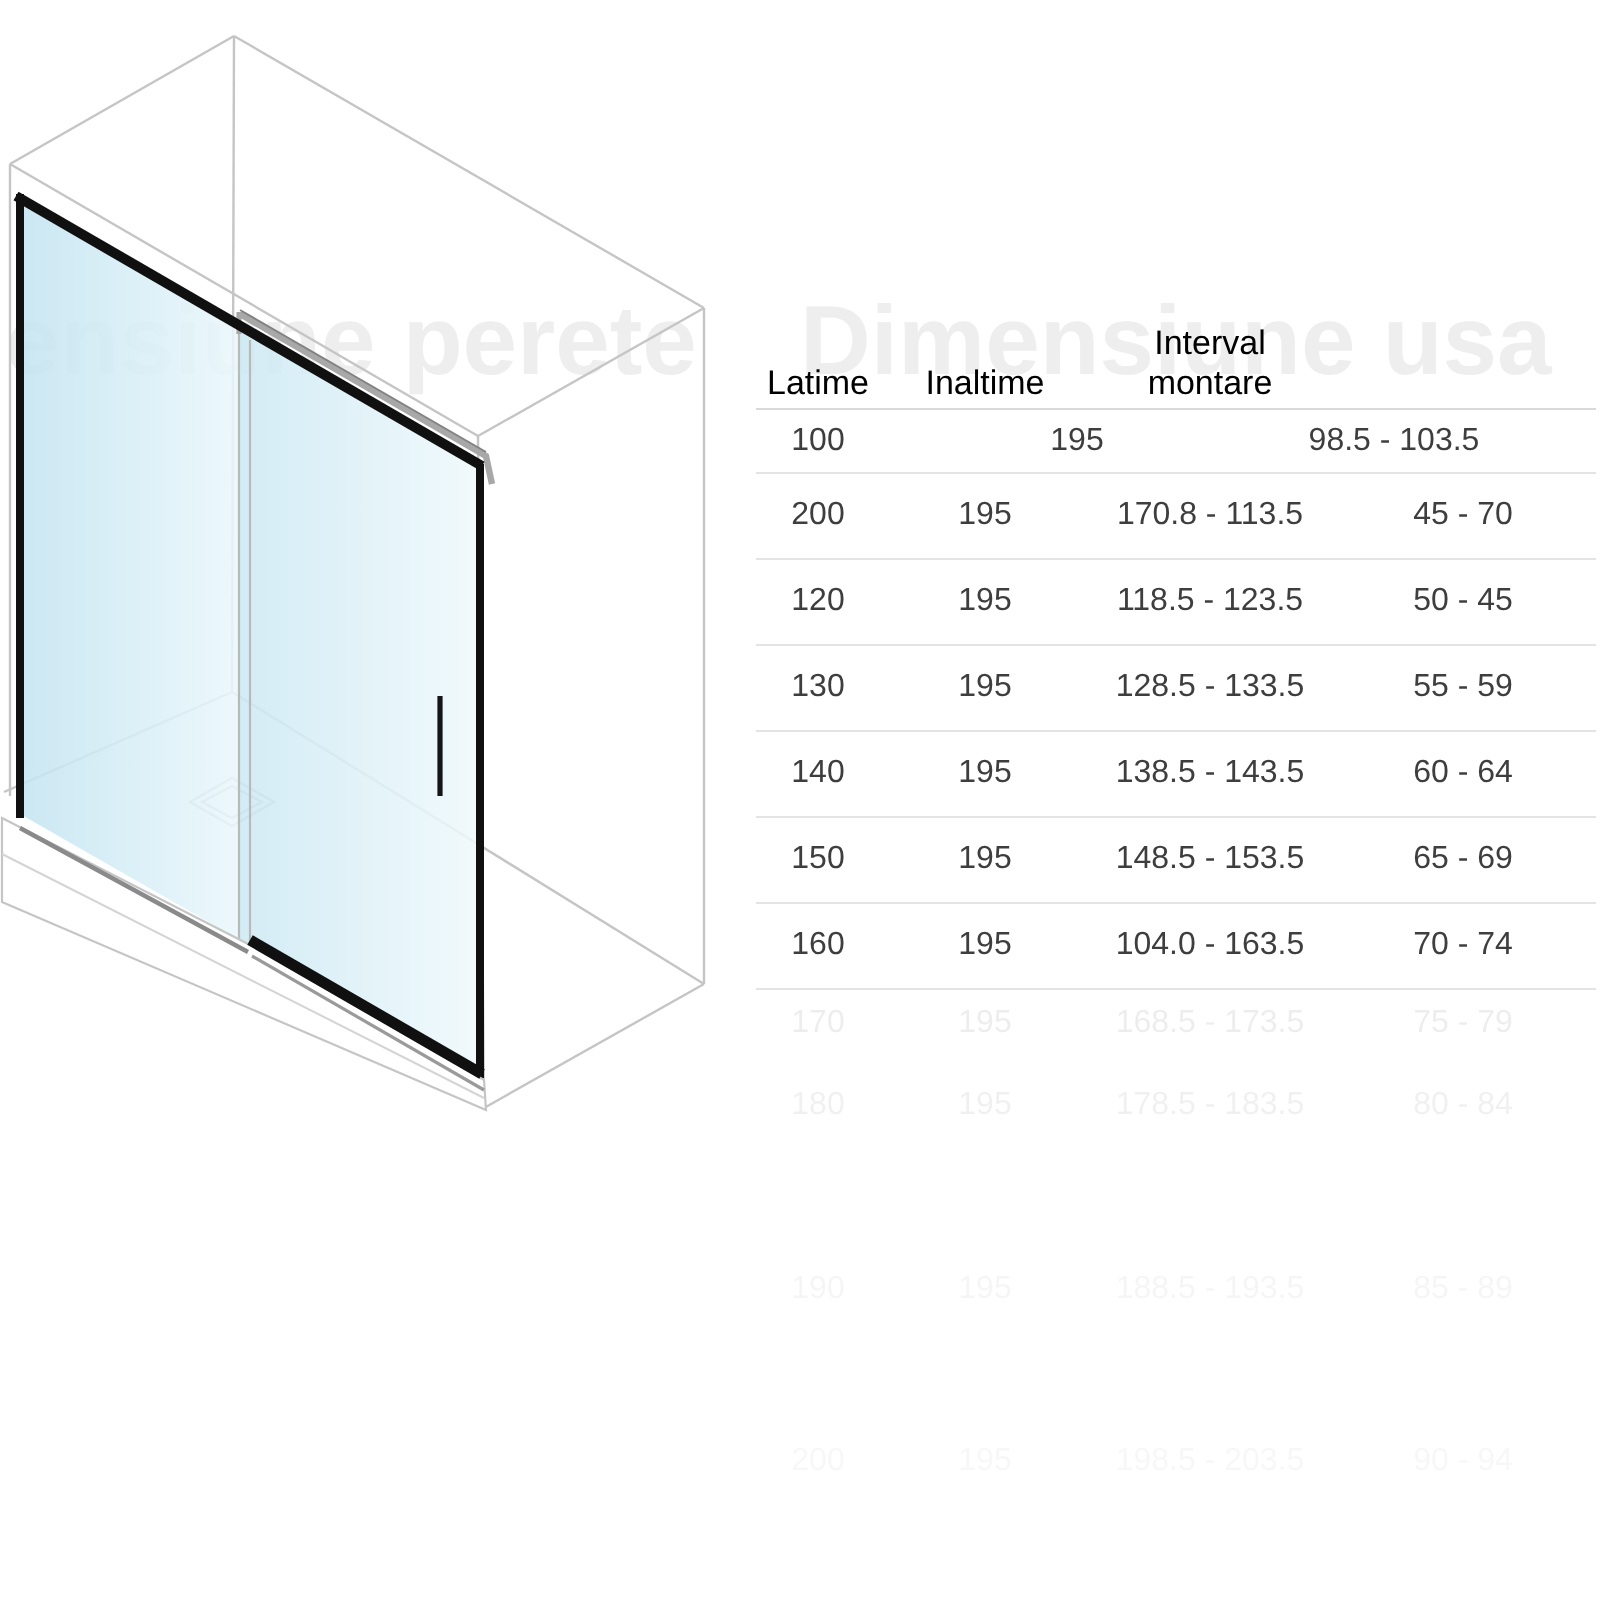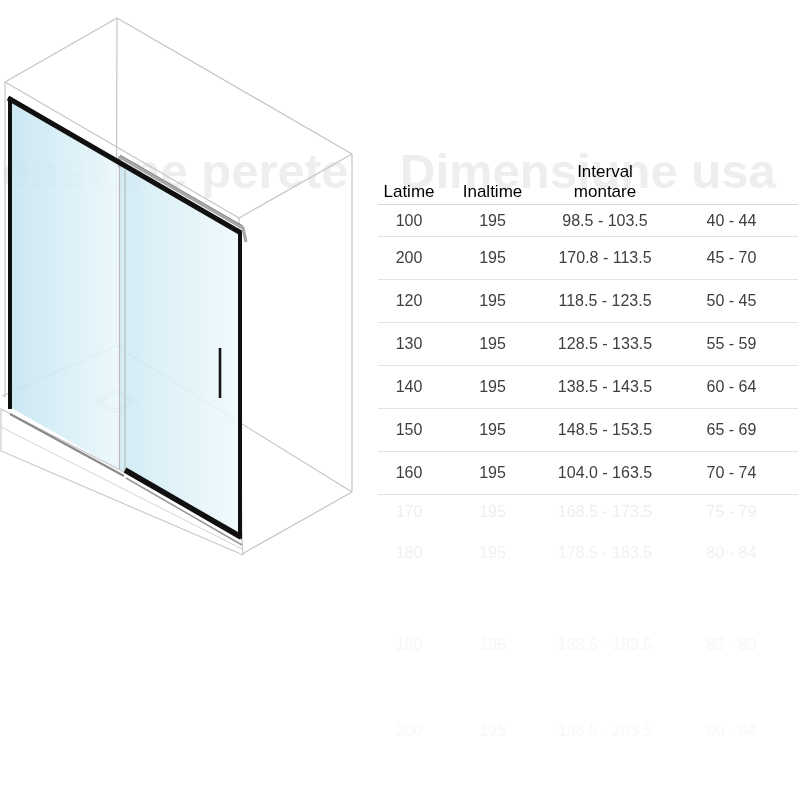"100" .row.first { gap: none -> 46px }
